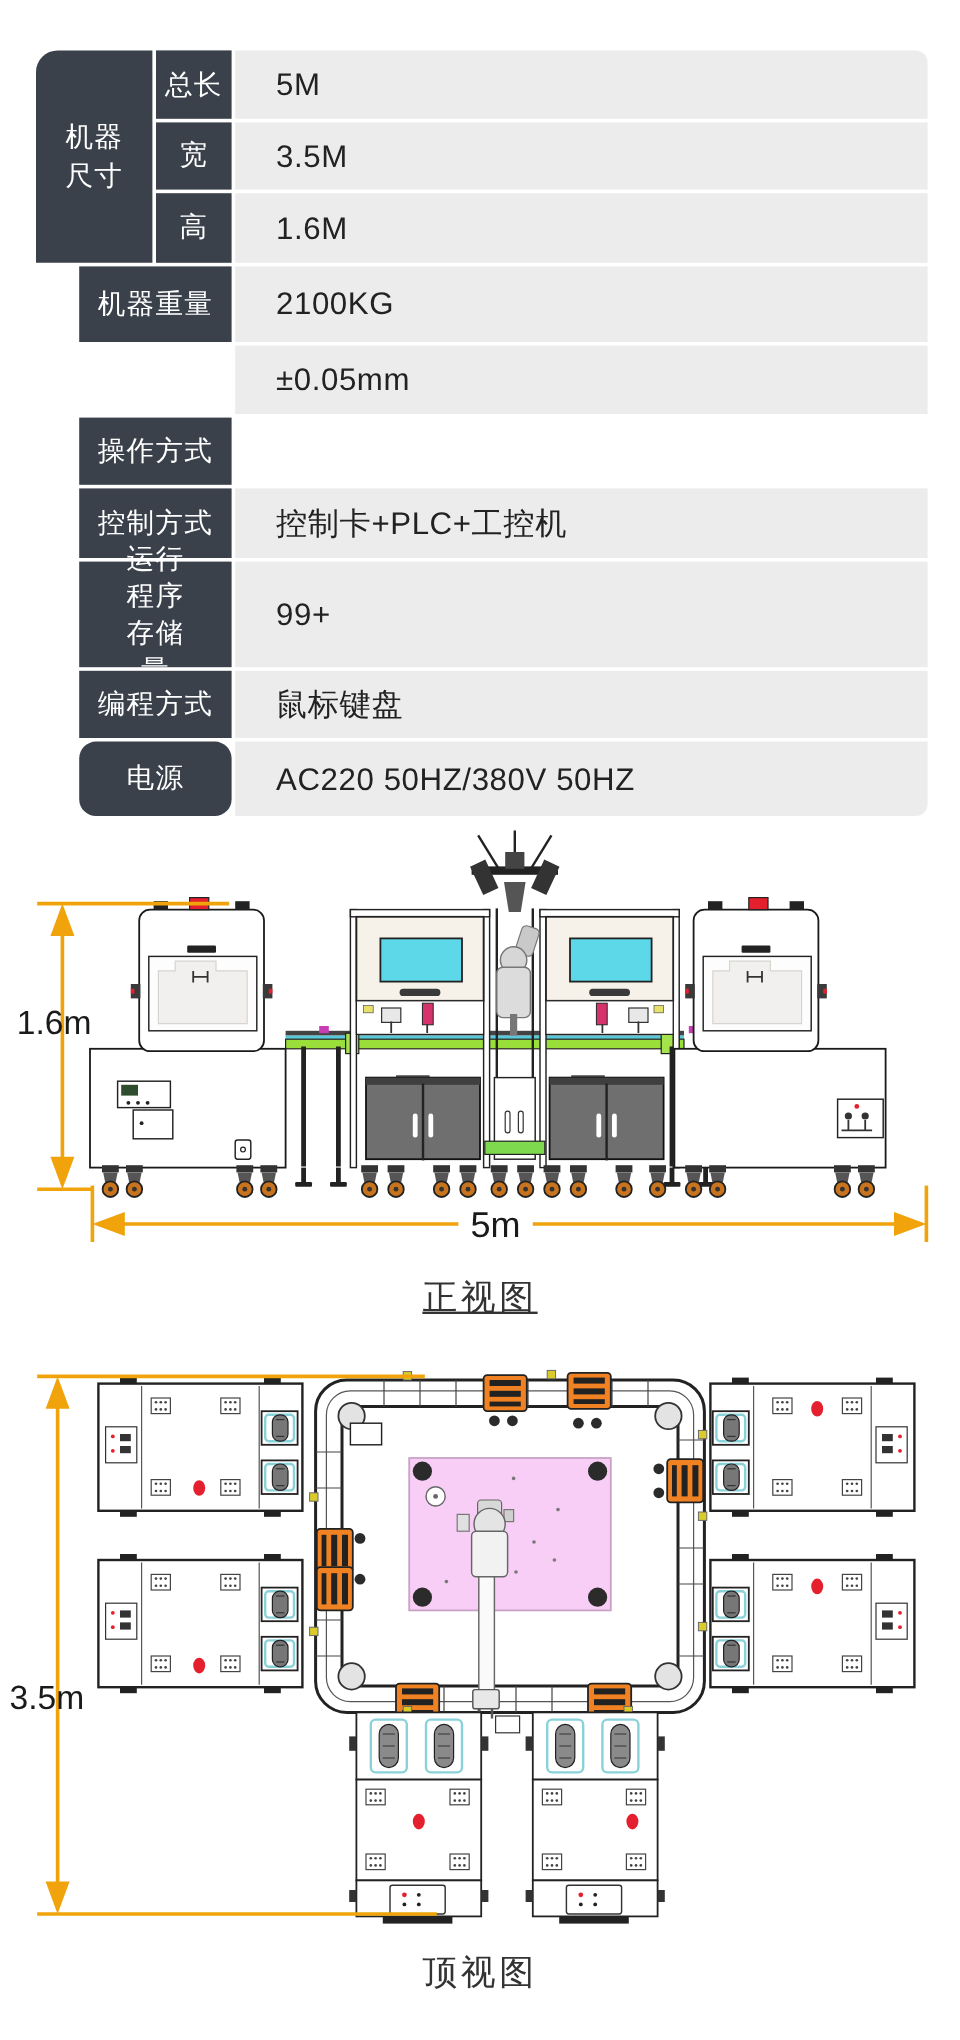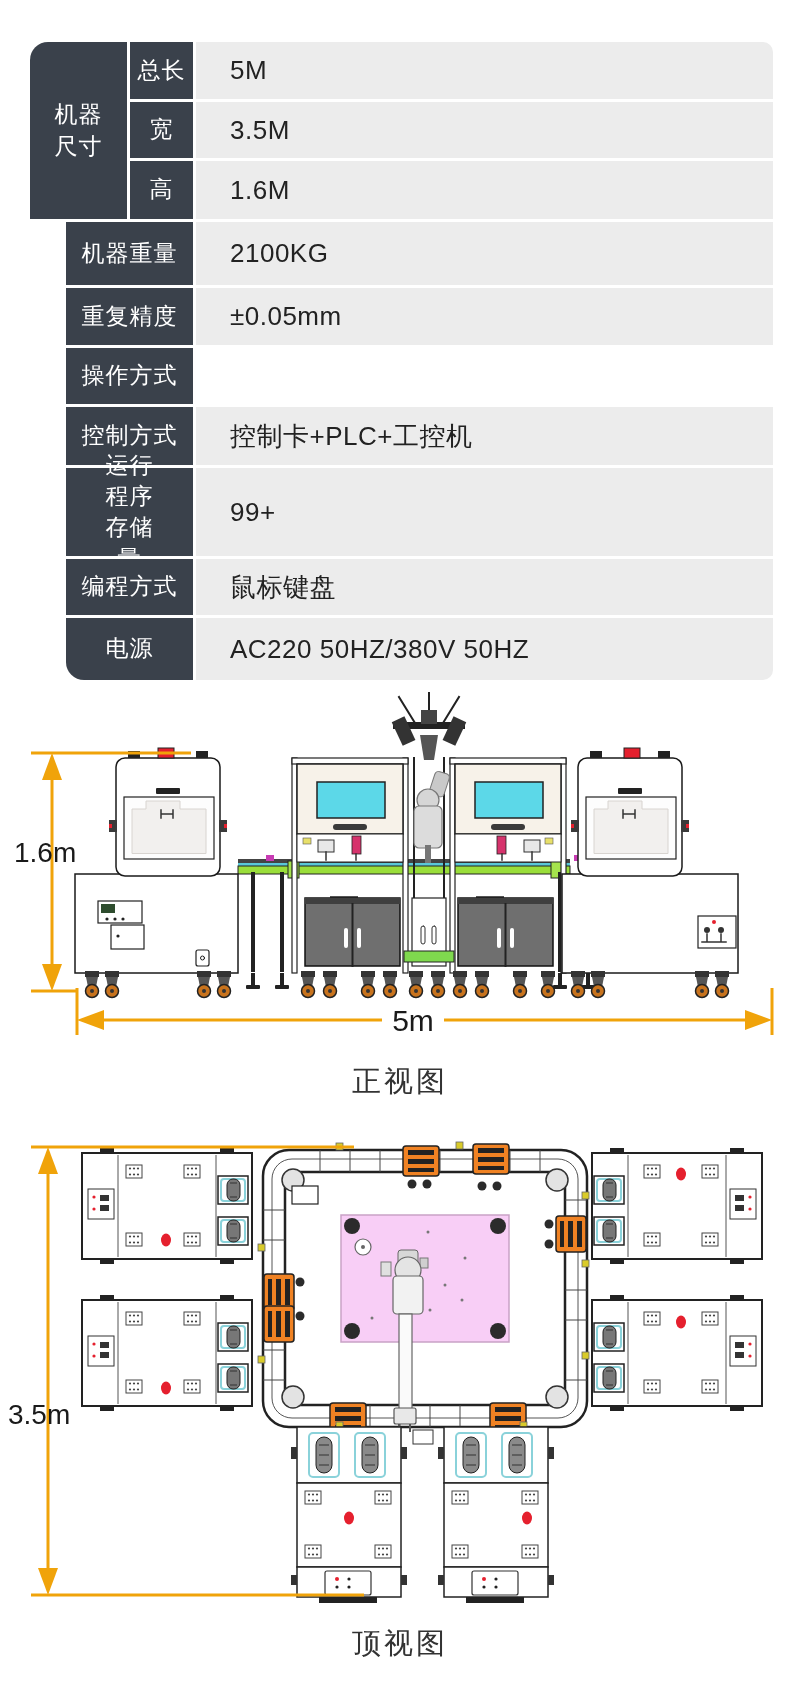"重复精度" div.cell { html: <div>重复精度</div> -> none }
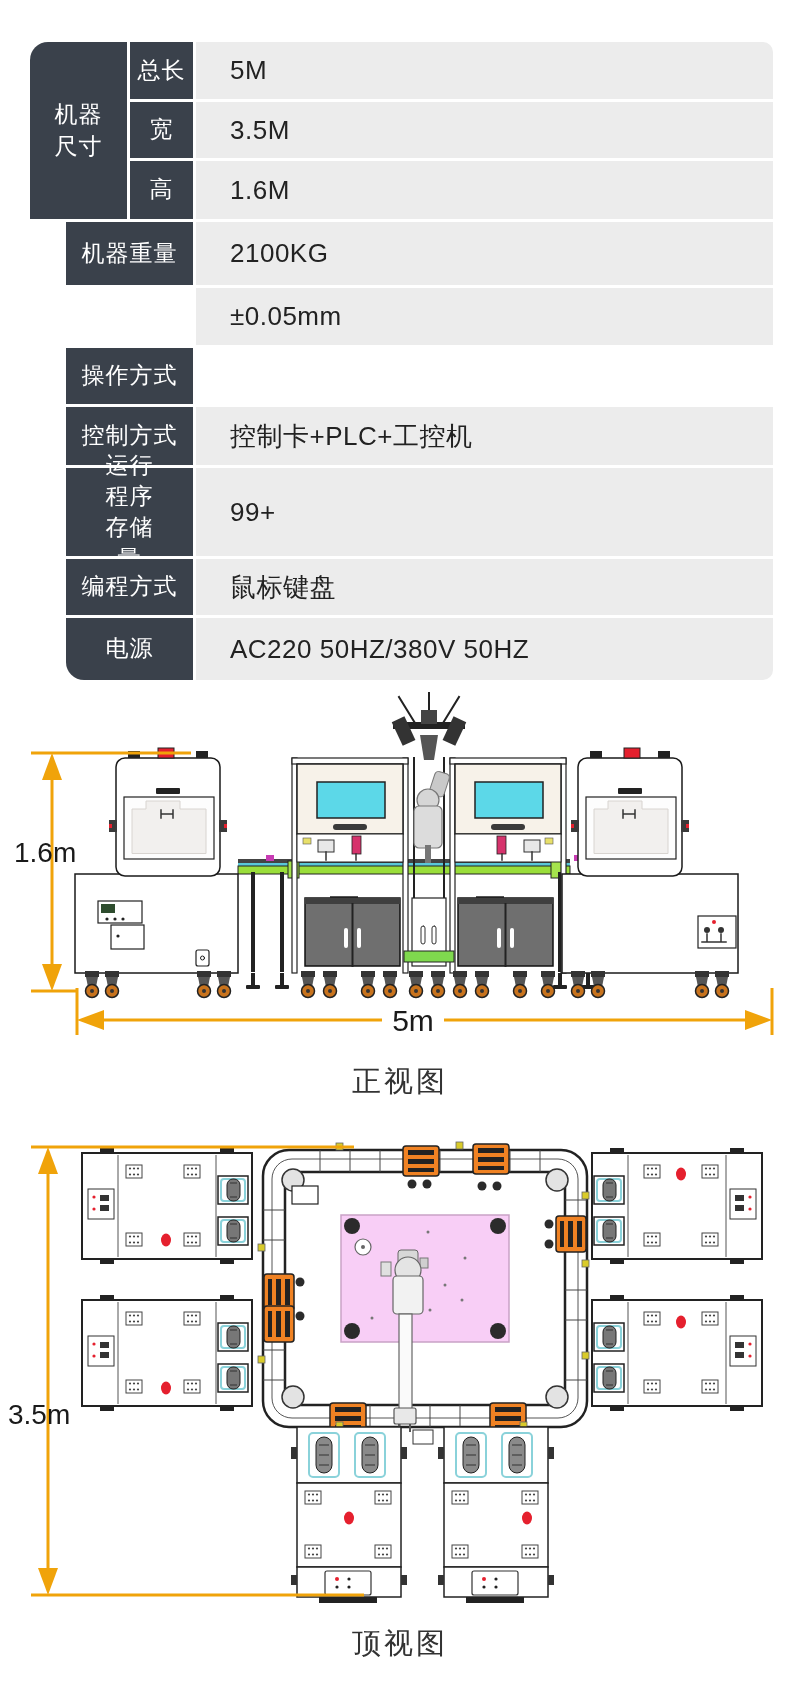"电源" .hdr-last { border-radius: none -> 14px }
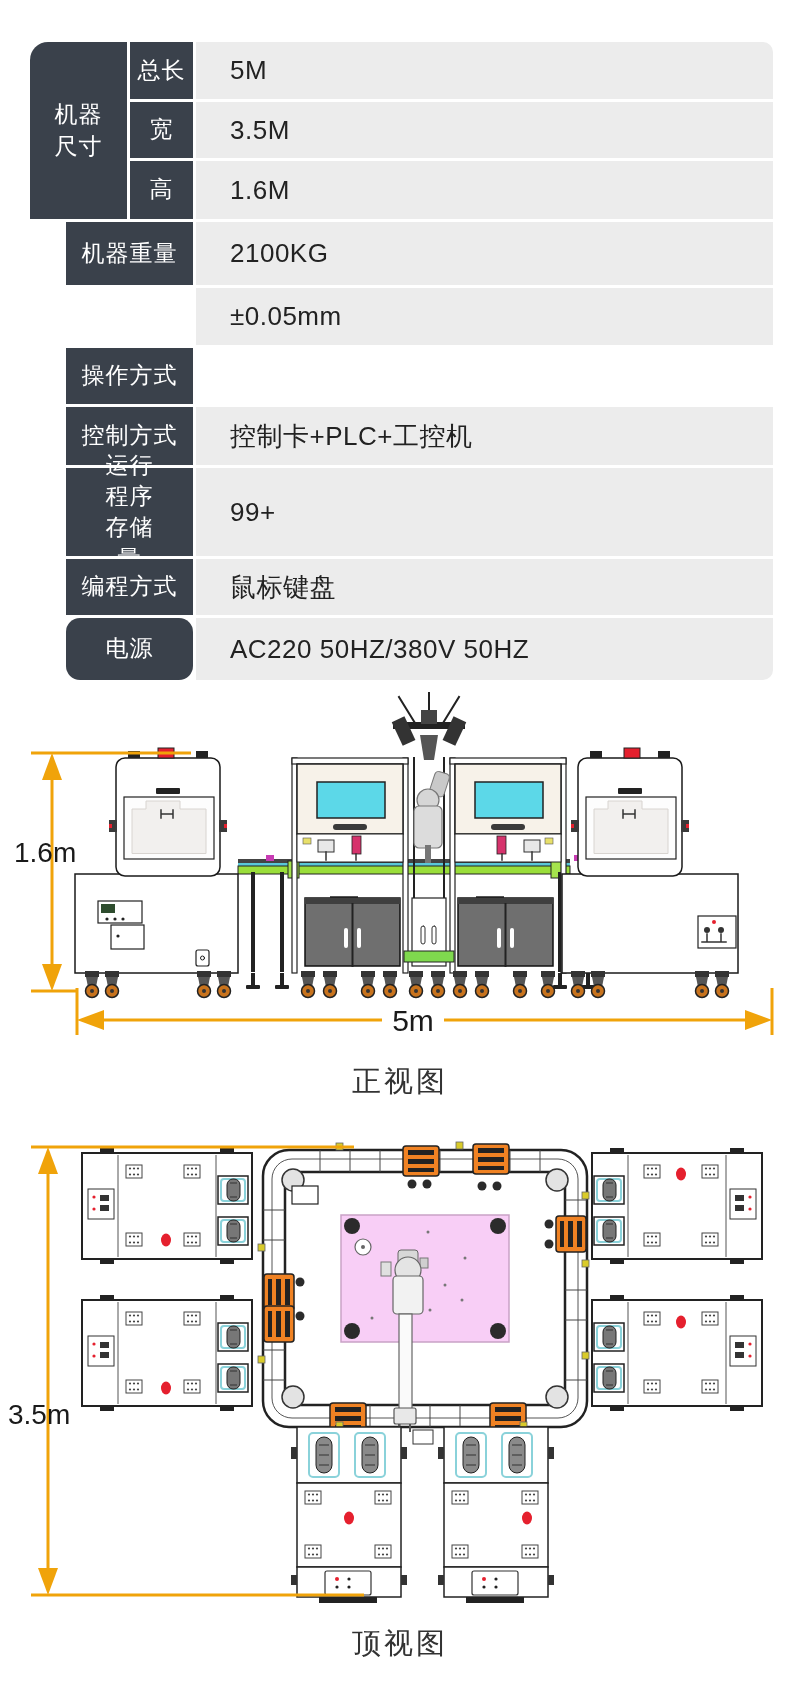"正视图" #front-caption { text-decoration: none -> underline }
